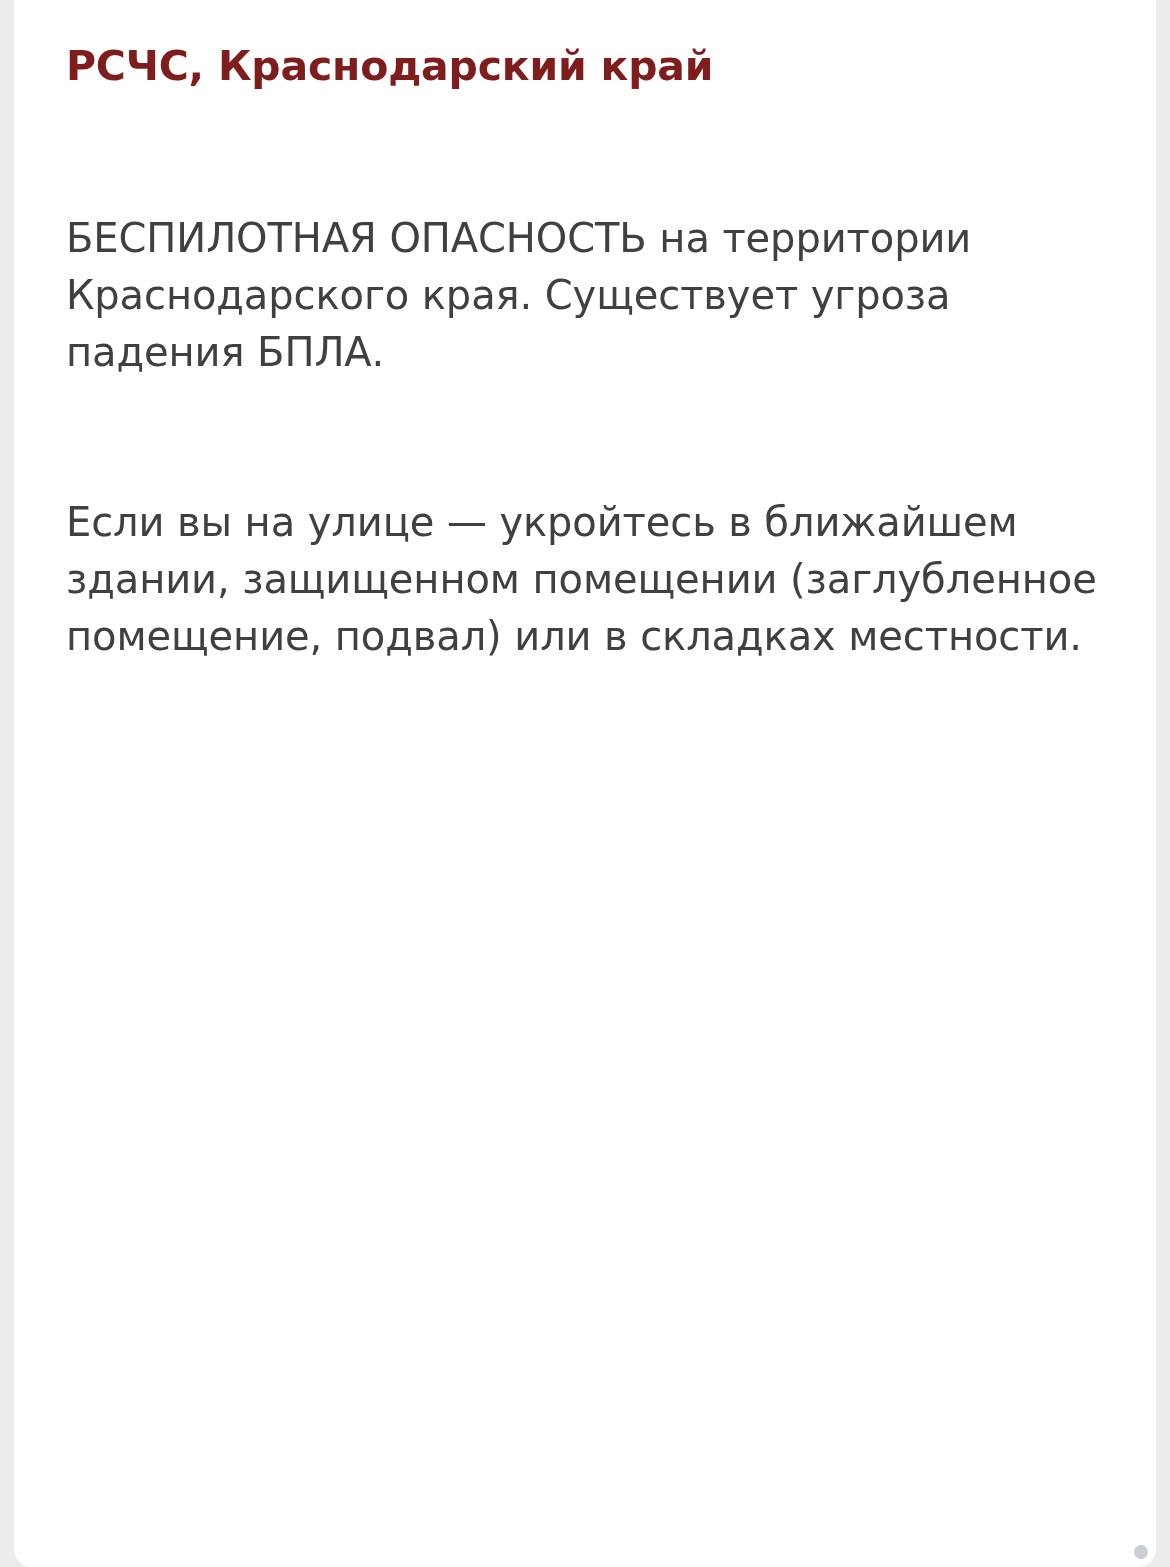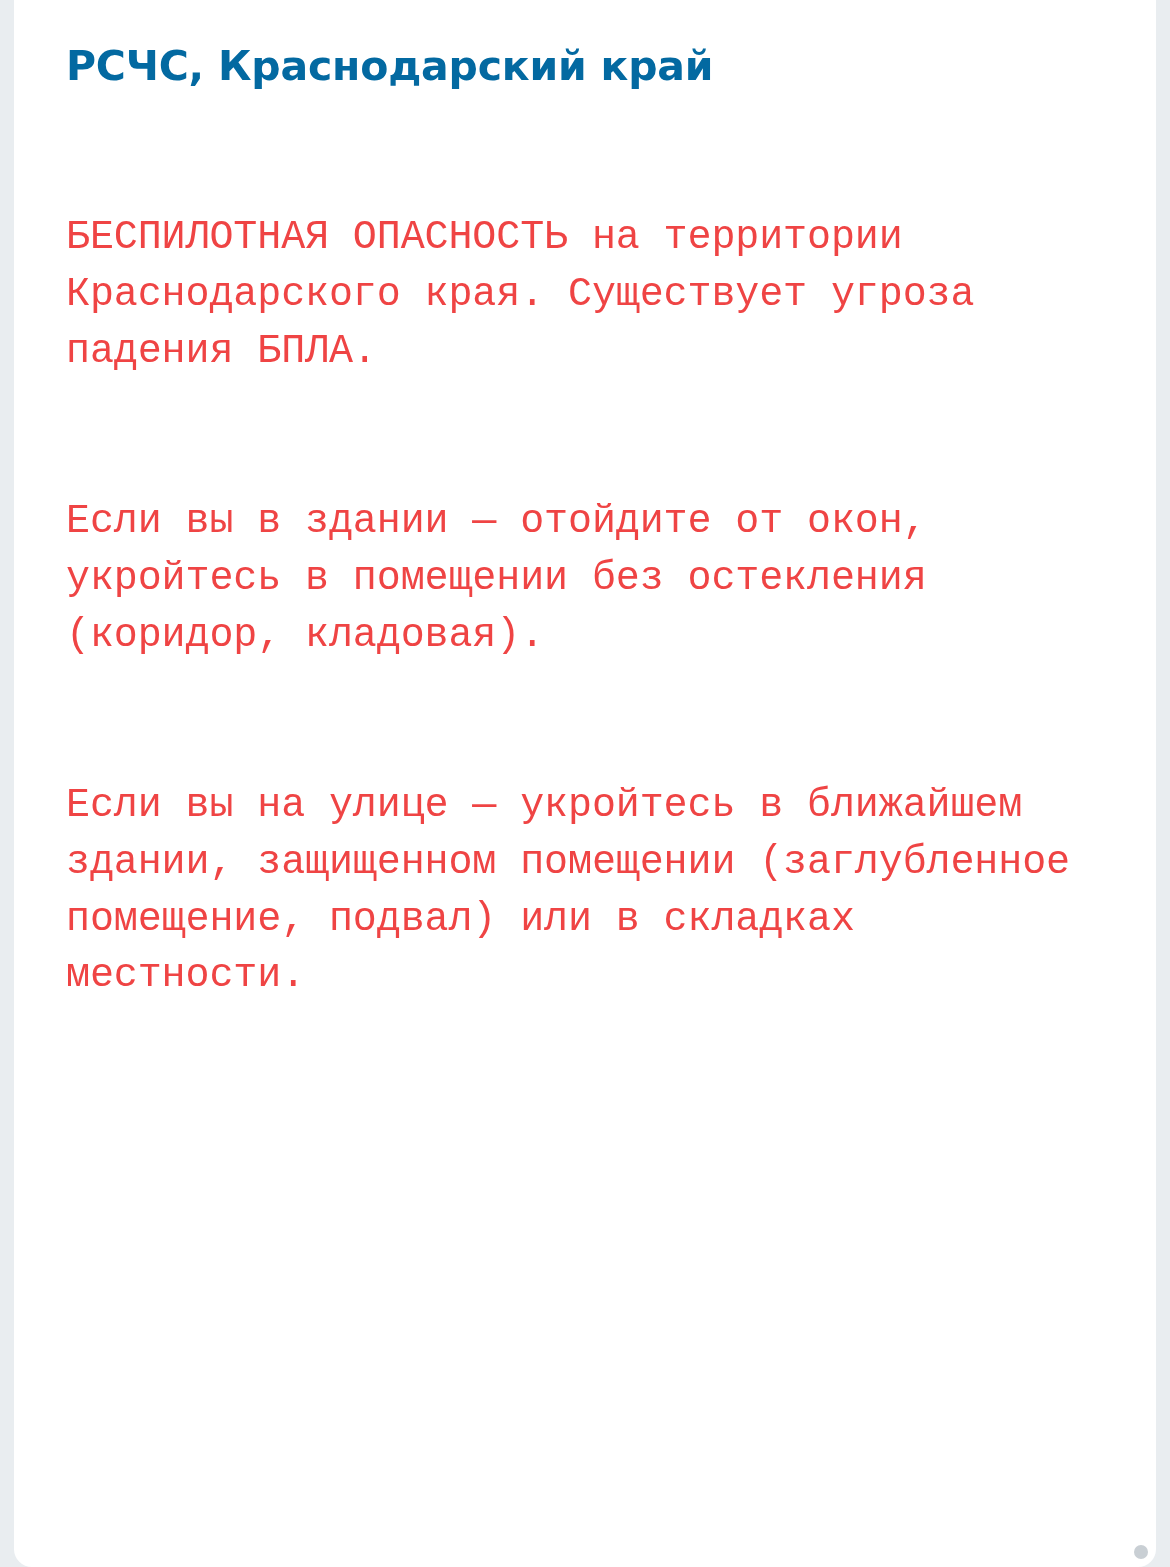"РСЧС, Краснодарский край" .msg-title { color: #0369a1 -> #7f1d1d }
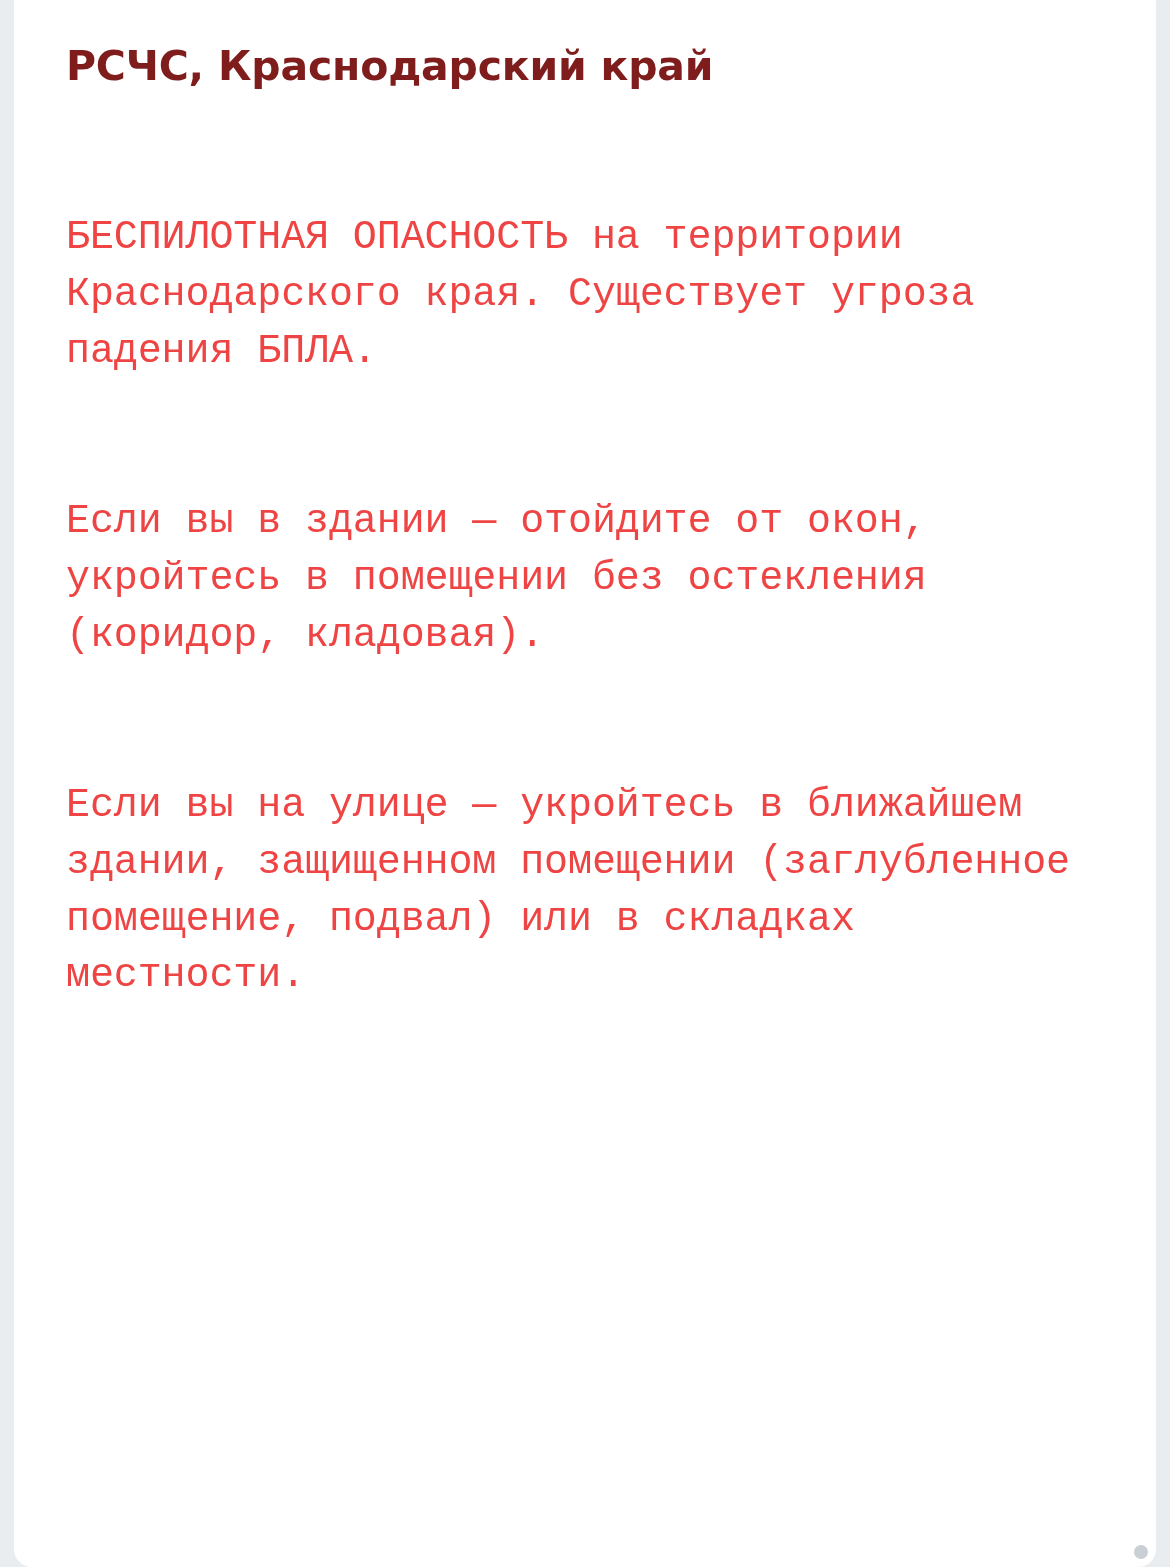"БЕСПИЛОТНАЯ ОПАСНОСТЬ на территории" .msg-body { color: #ef4444 -> #404040; font-family: Liberation Mono, monospace -> none }
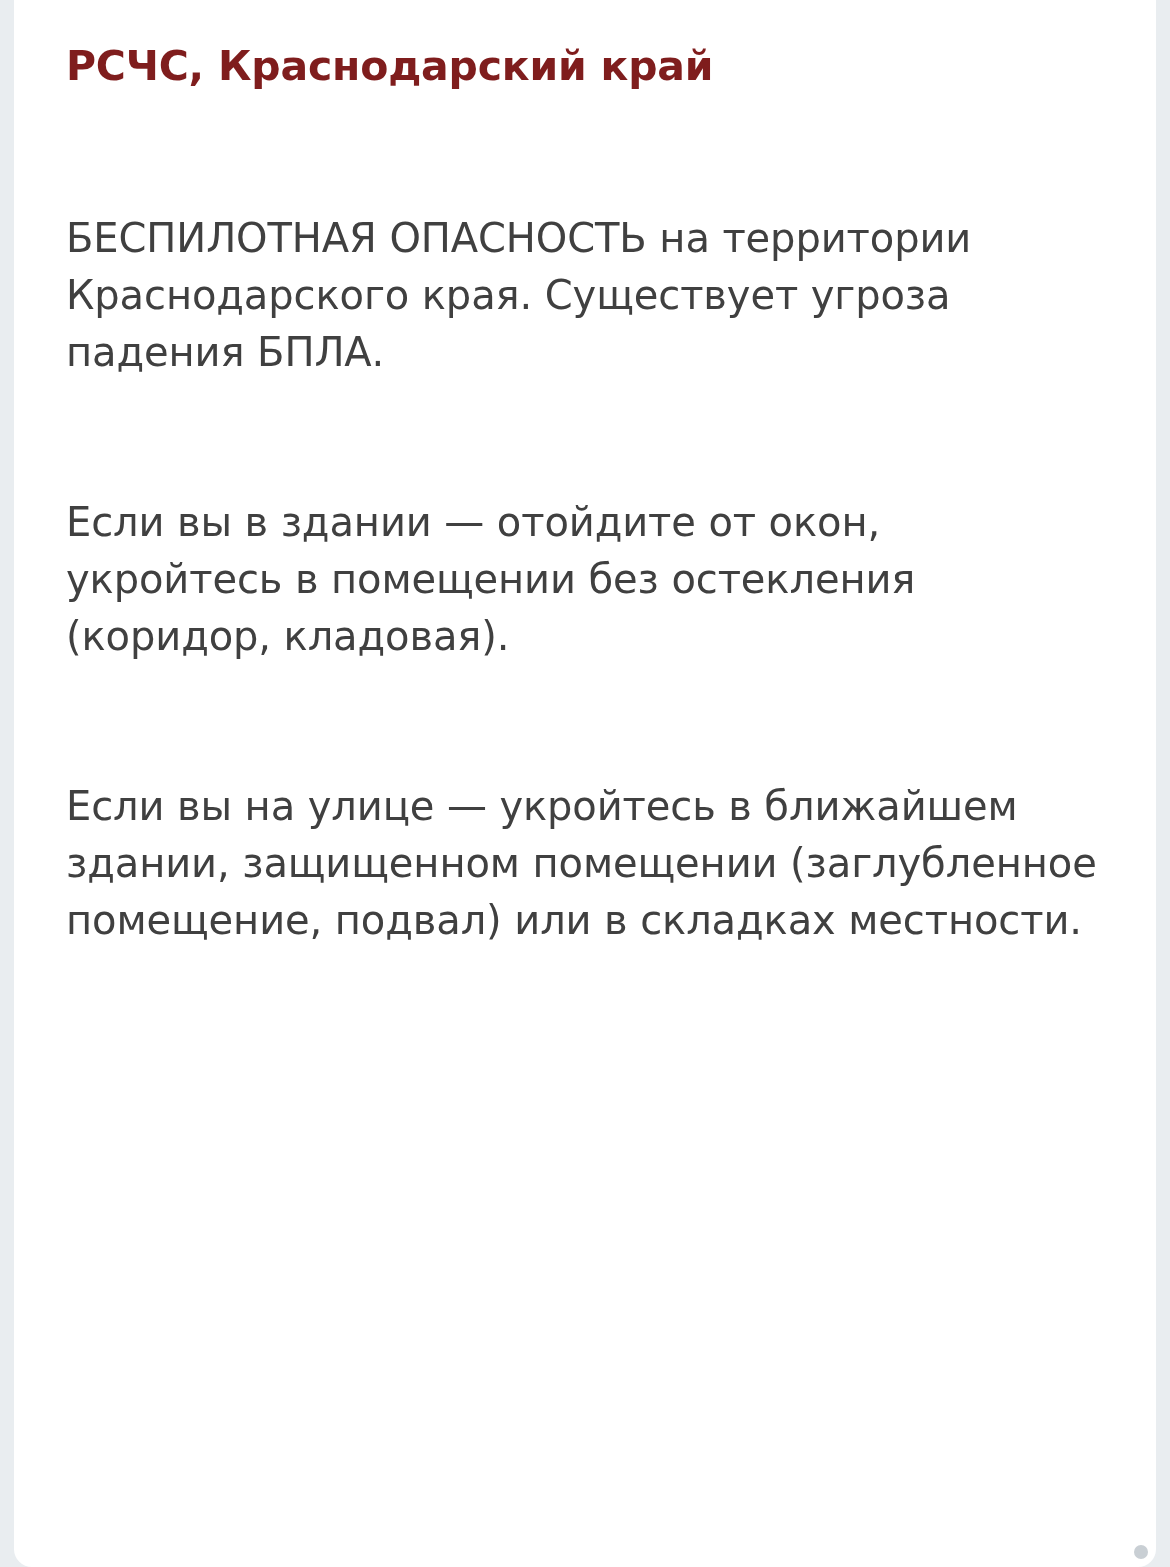"Если вы в здании —" p.msg-paragraph { html: <p>Если вы в здании — отойдите от окон, укройтесь в помещении без остекления (коридор, кладовая).</p> -> none }
